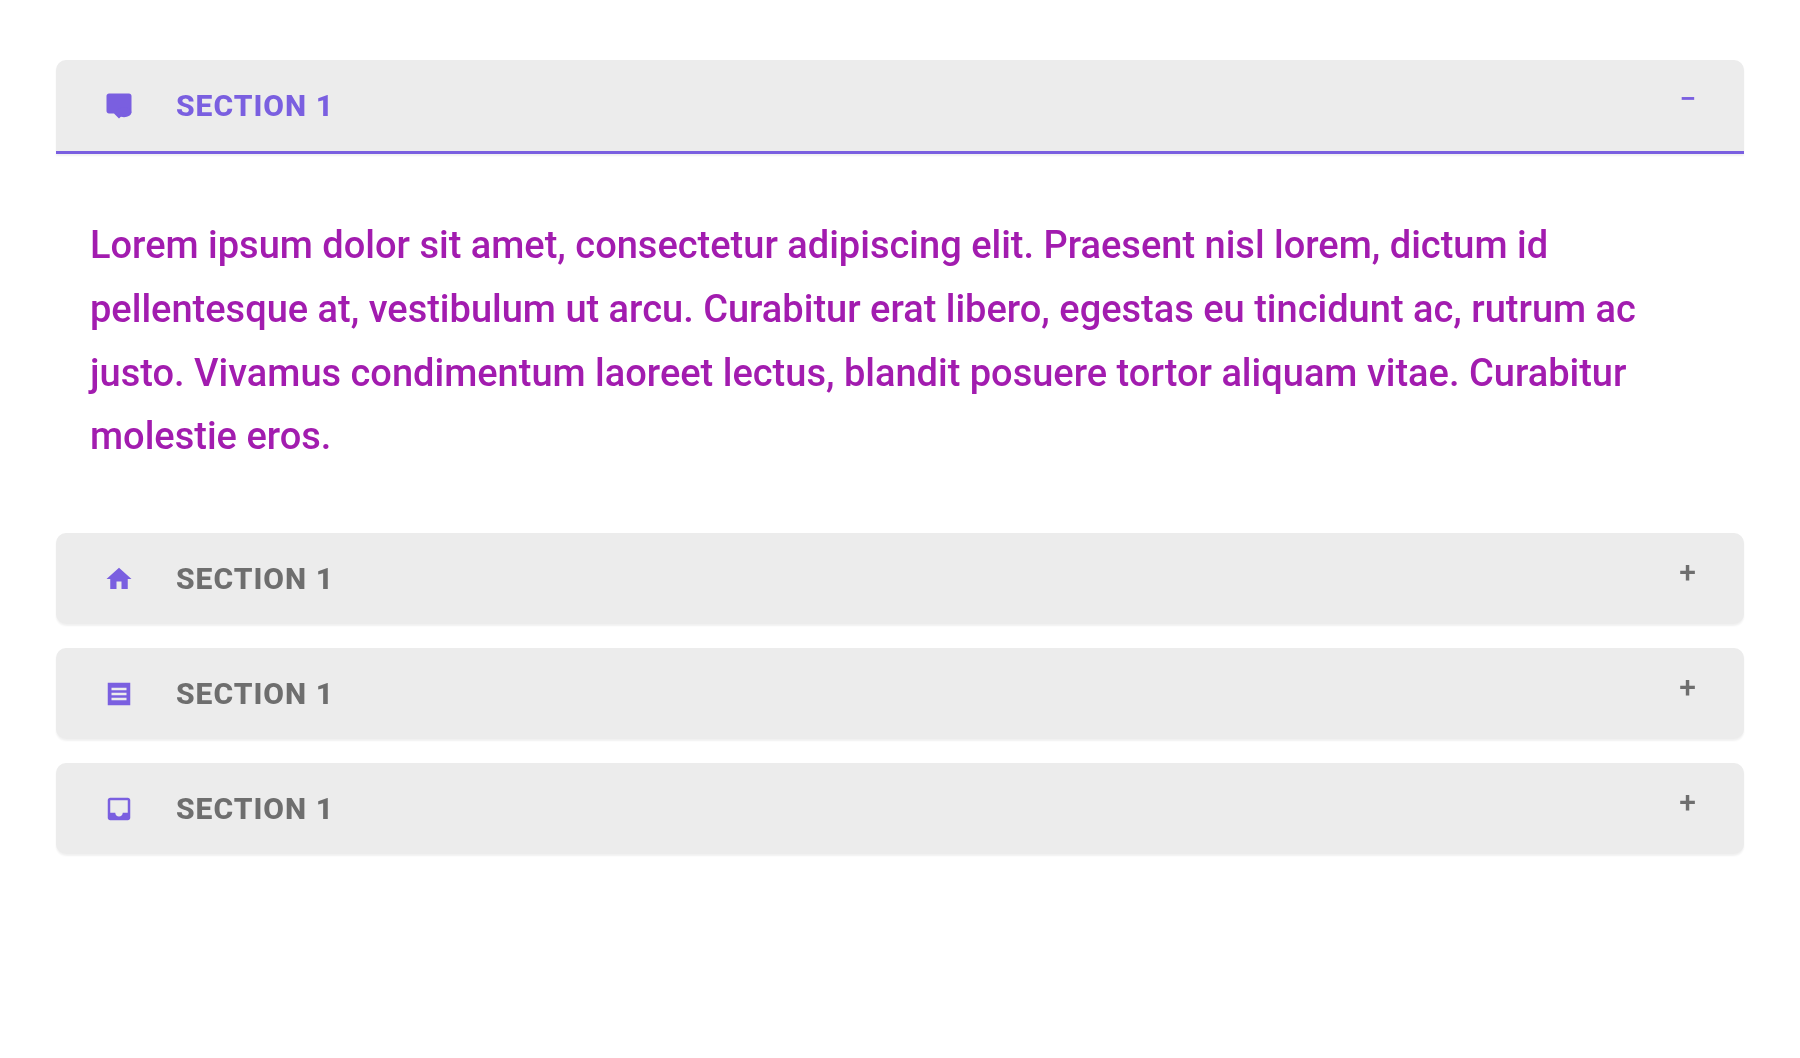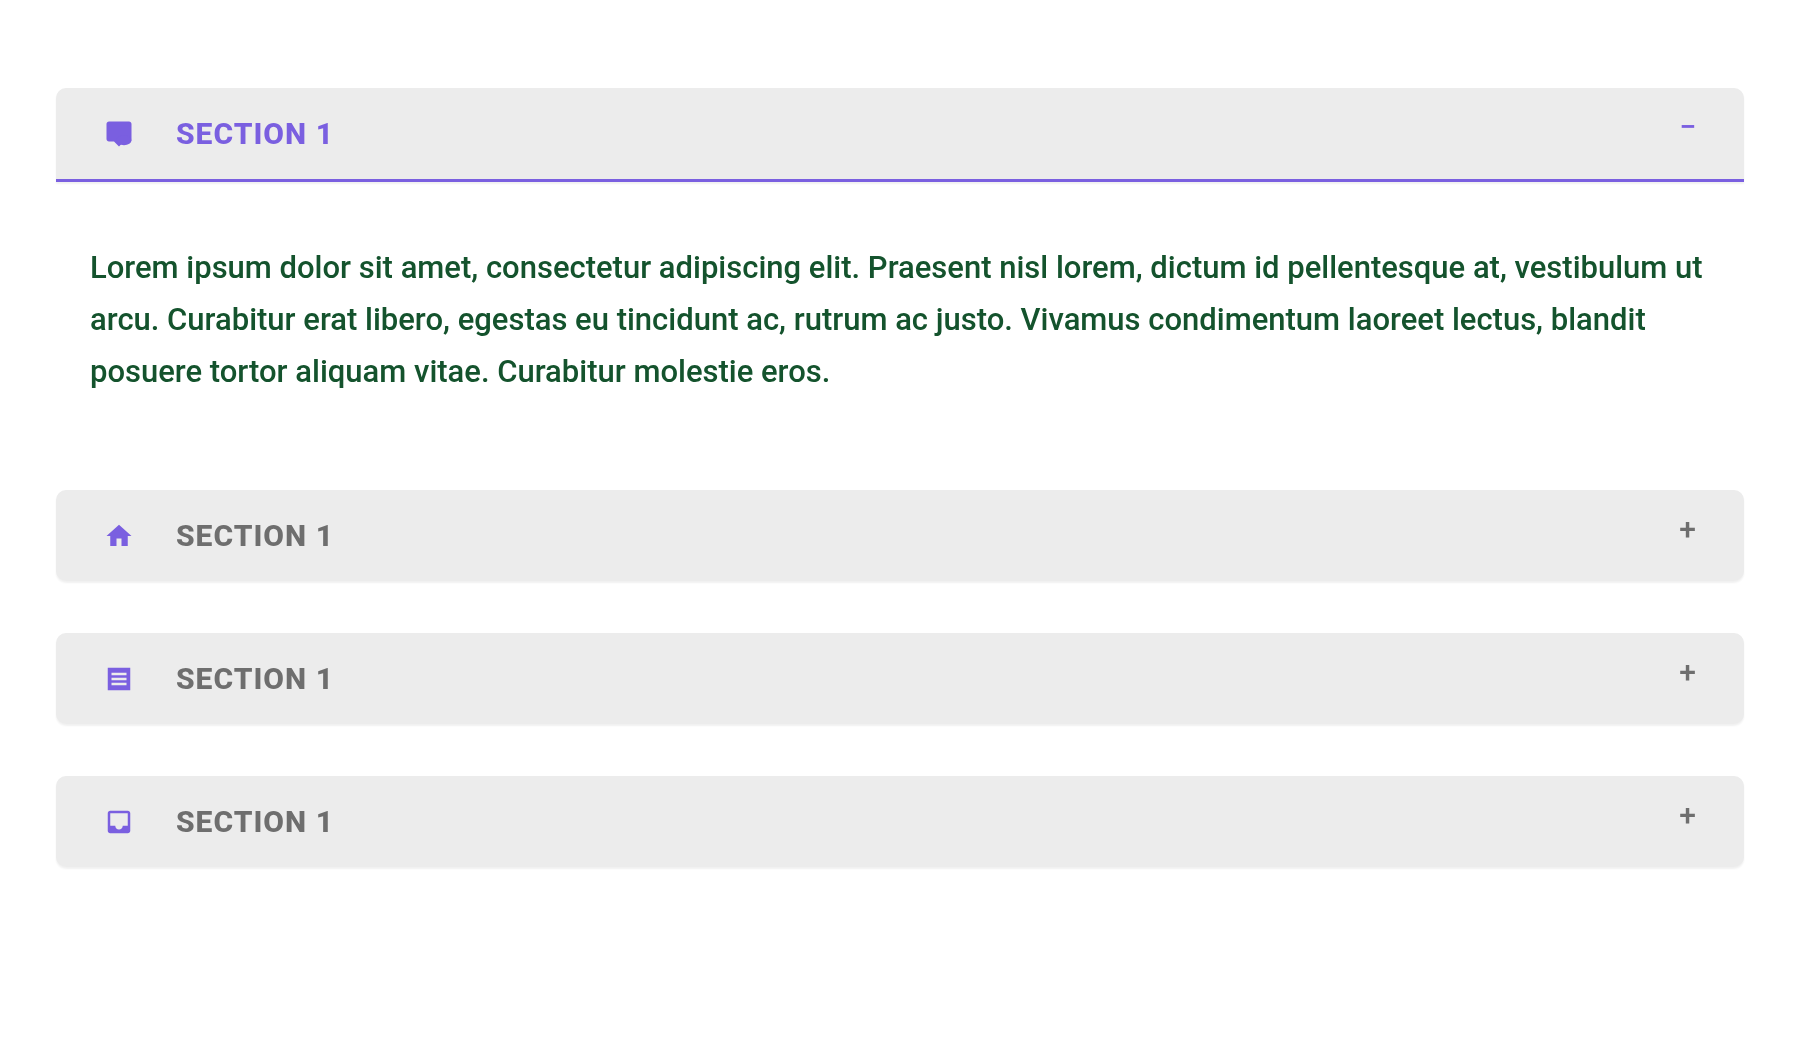"SECTION 1" .accordion-item { margin-top: 28px -> none }
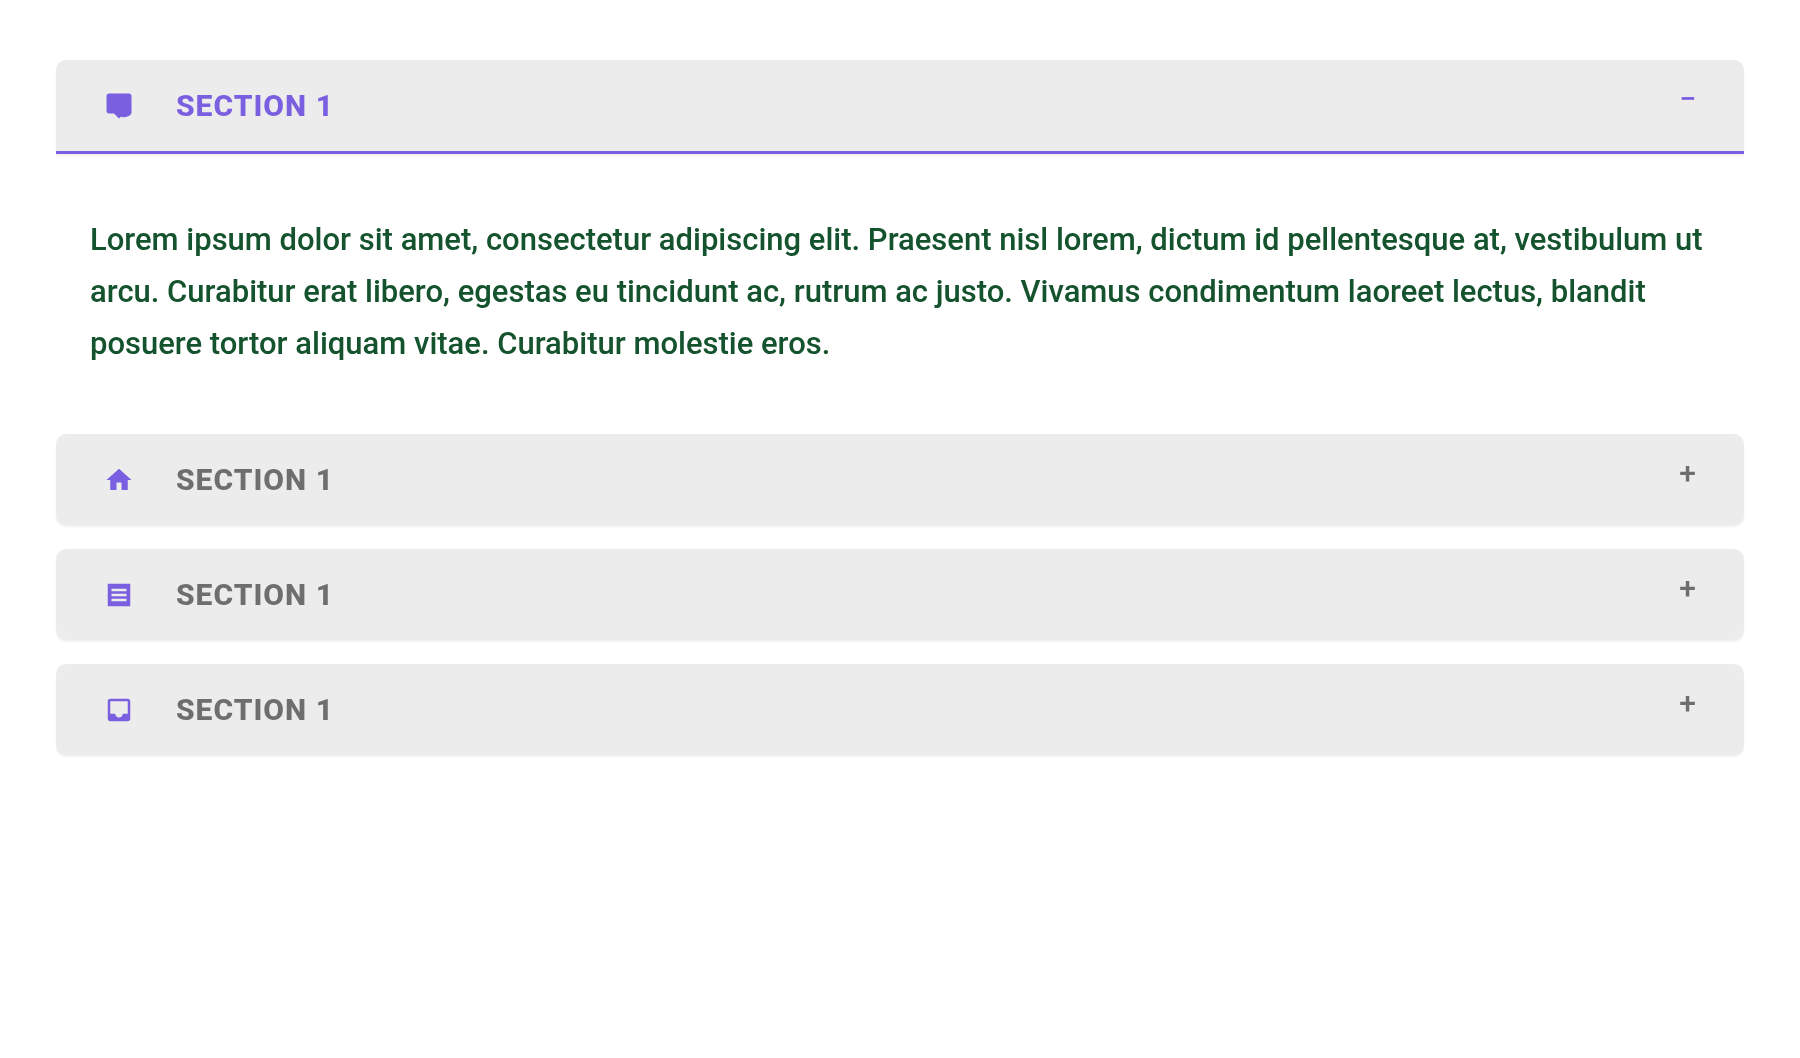"Lorem ipsum dolor sit amet," .content-text { color: #14532d -> #a21caf; font-size: 31px -> 38px }
